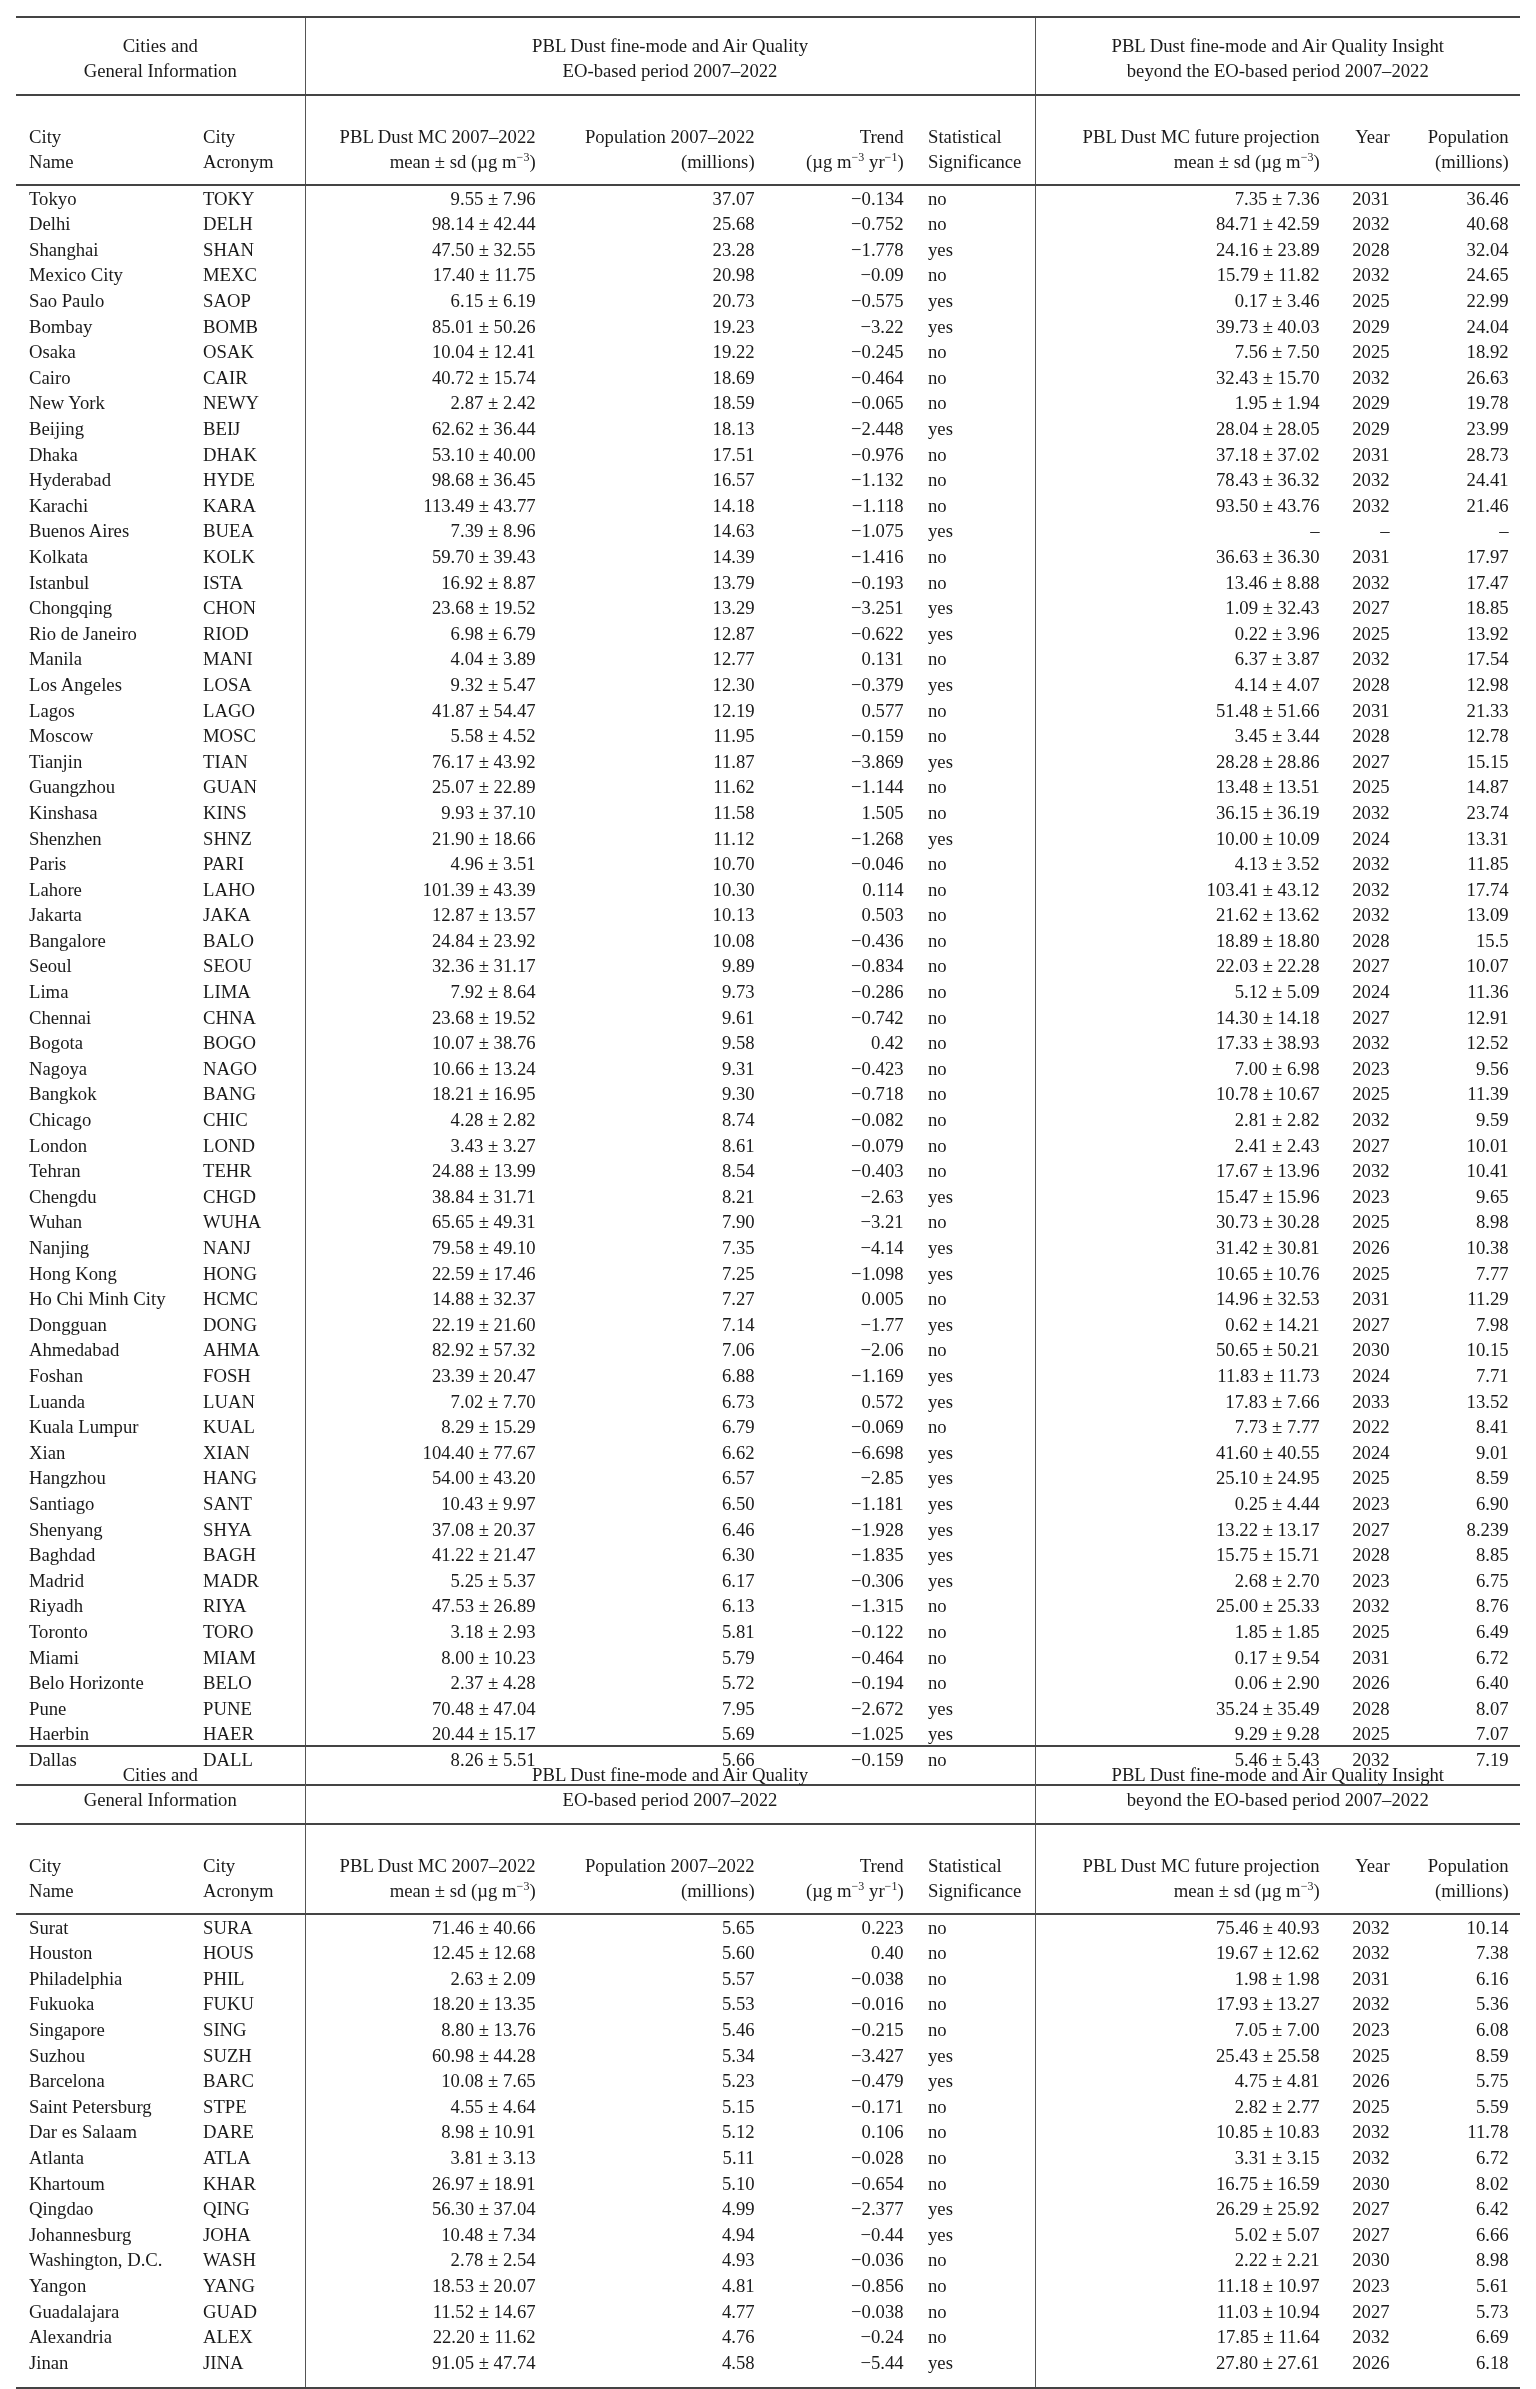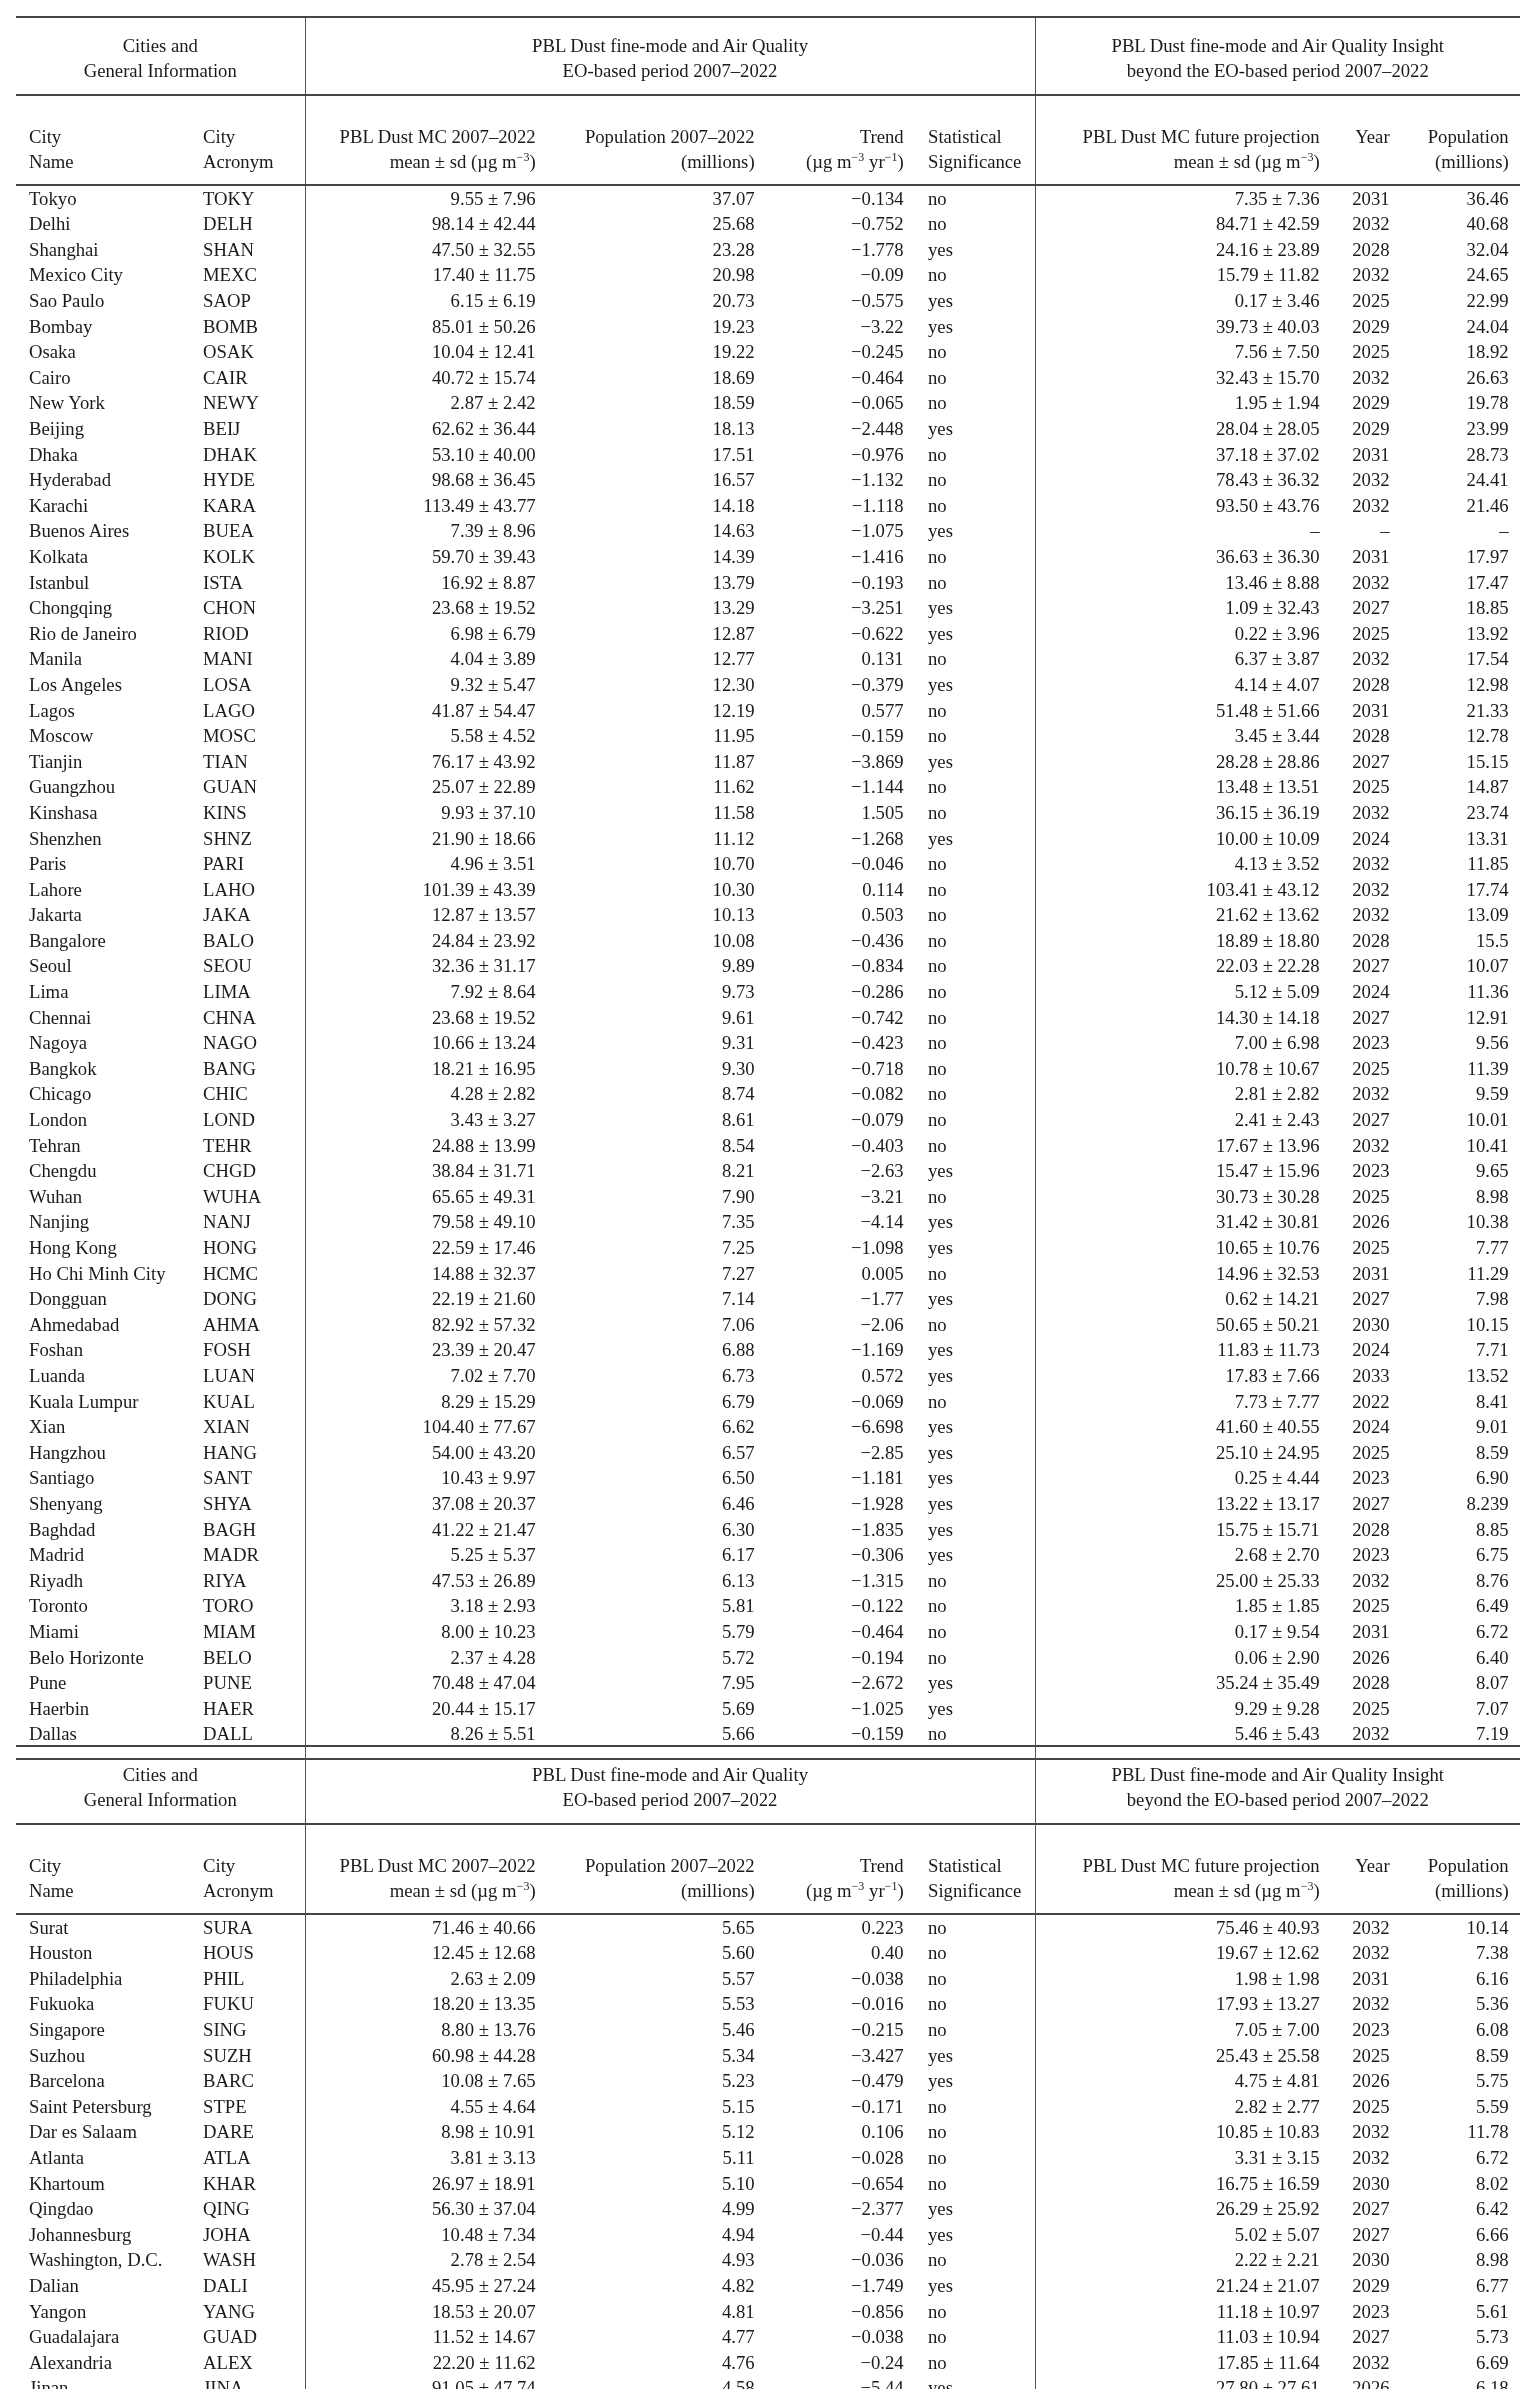"Bogota" tr { html: none -> <tr> <td>Bogota</td> <td>BOGO</td> <td>10.07 ± 38.76</td> <td>9.58</td> <td>0.42</td> <td>no</td> <td>17.33 ± 38.93</td> <td>2032</td> <td>12.52</td> </tr> }
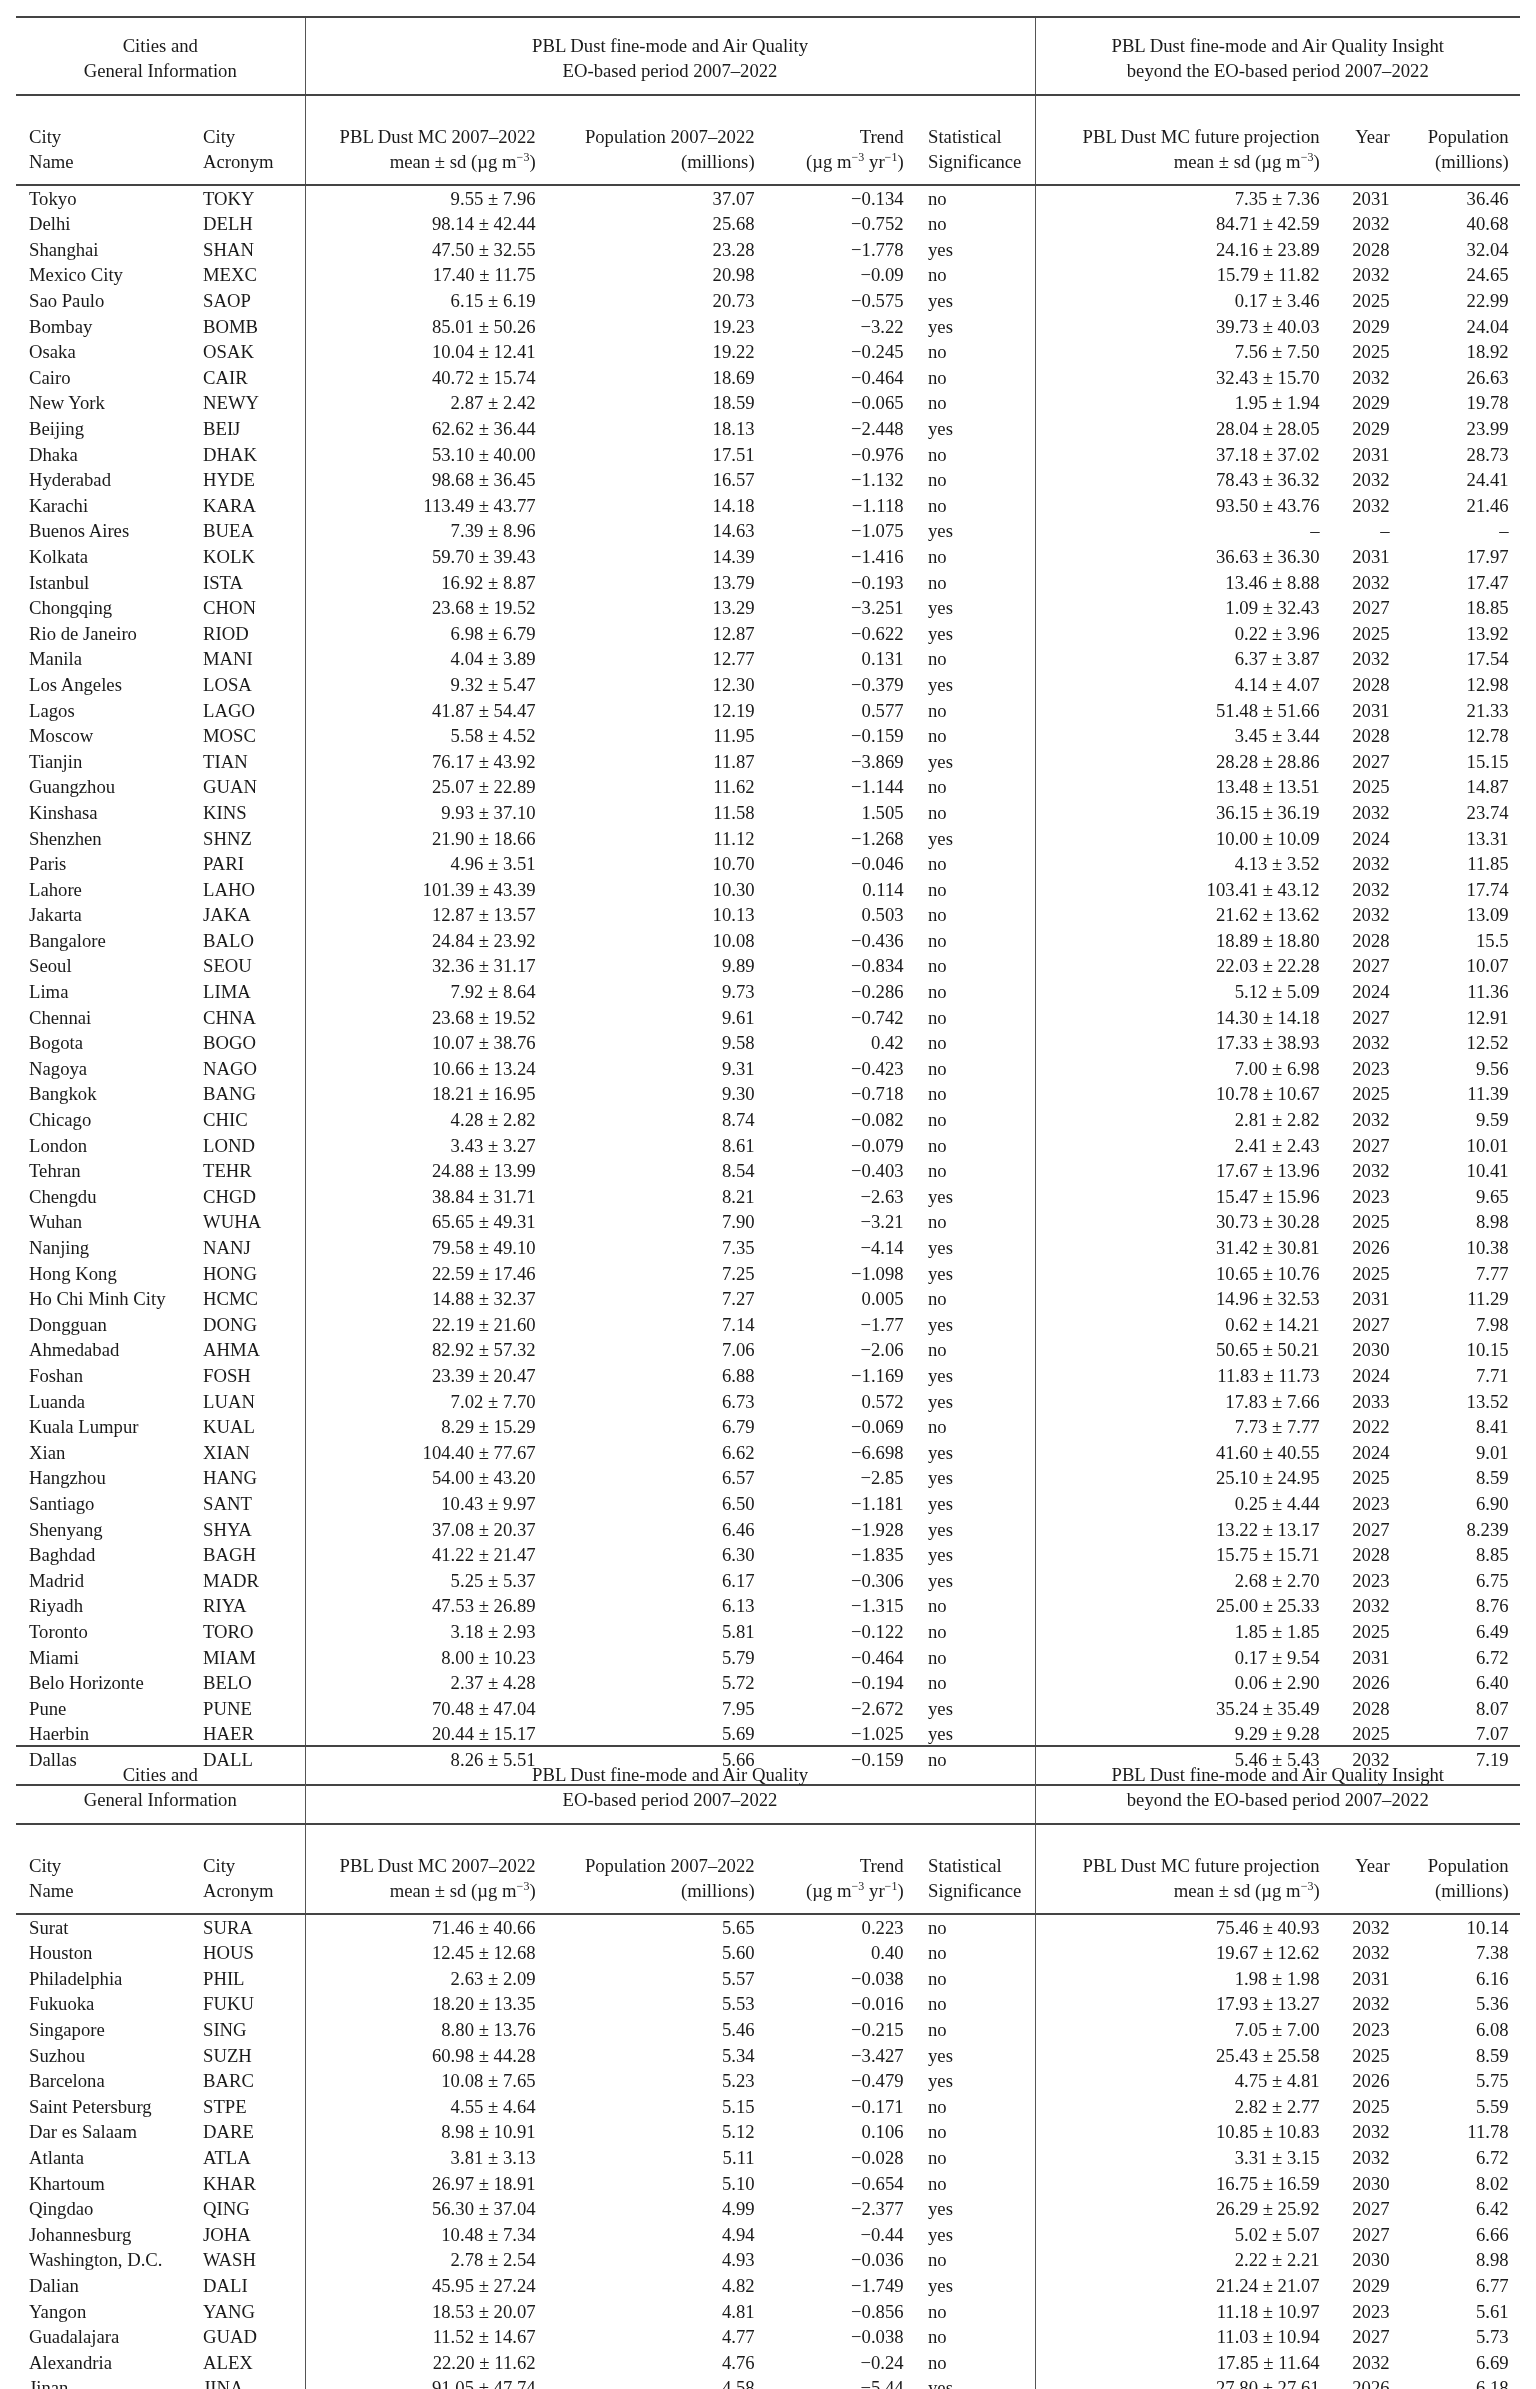"Dalian" tr { html: <tr> <td>Dalian</td> <td>DALI</td> <td>45.95 ± 27.24</td> <td>4.82</td> <td>−1.749</td> <td>yes</td> <td>21.24 ± 21.07</td> <td>2029</td> <td>6.77</td> </tr> -> none }
